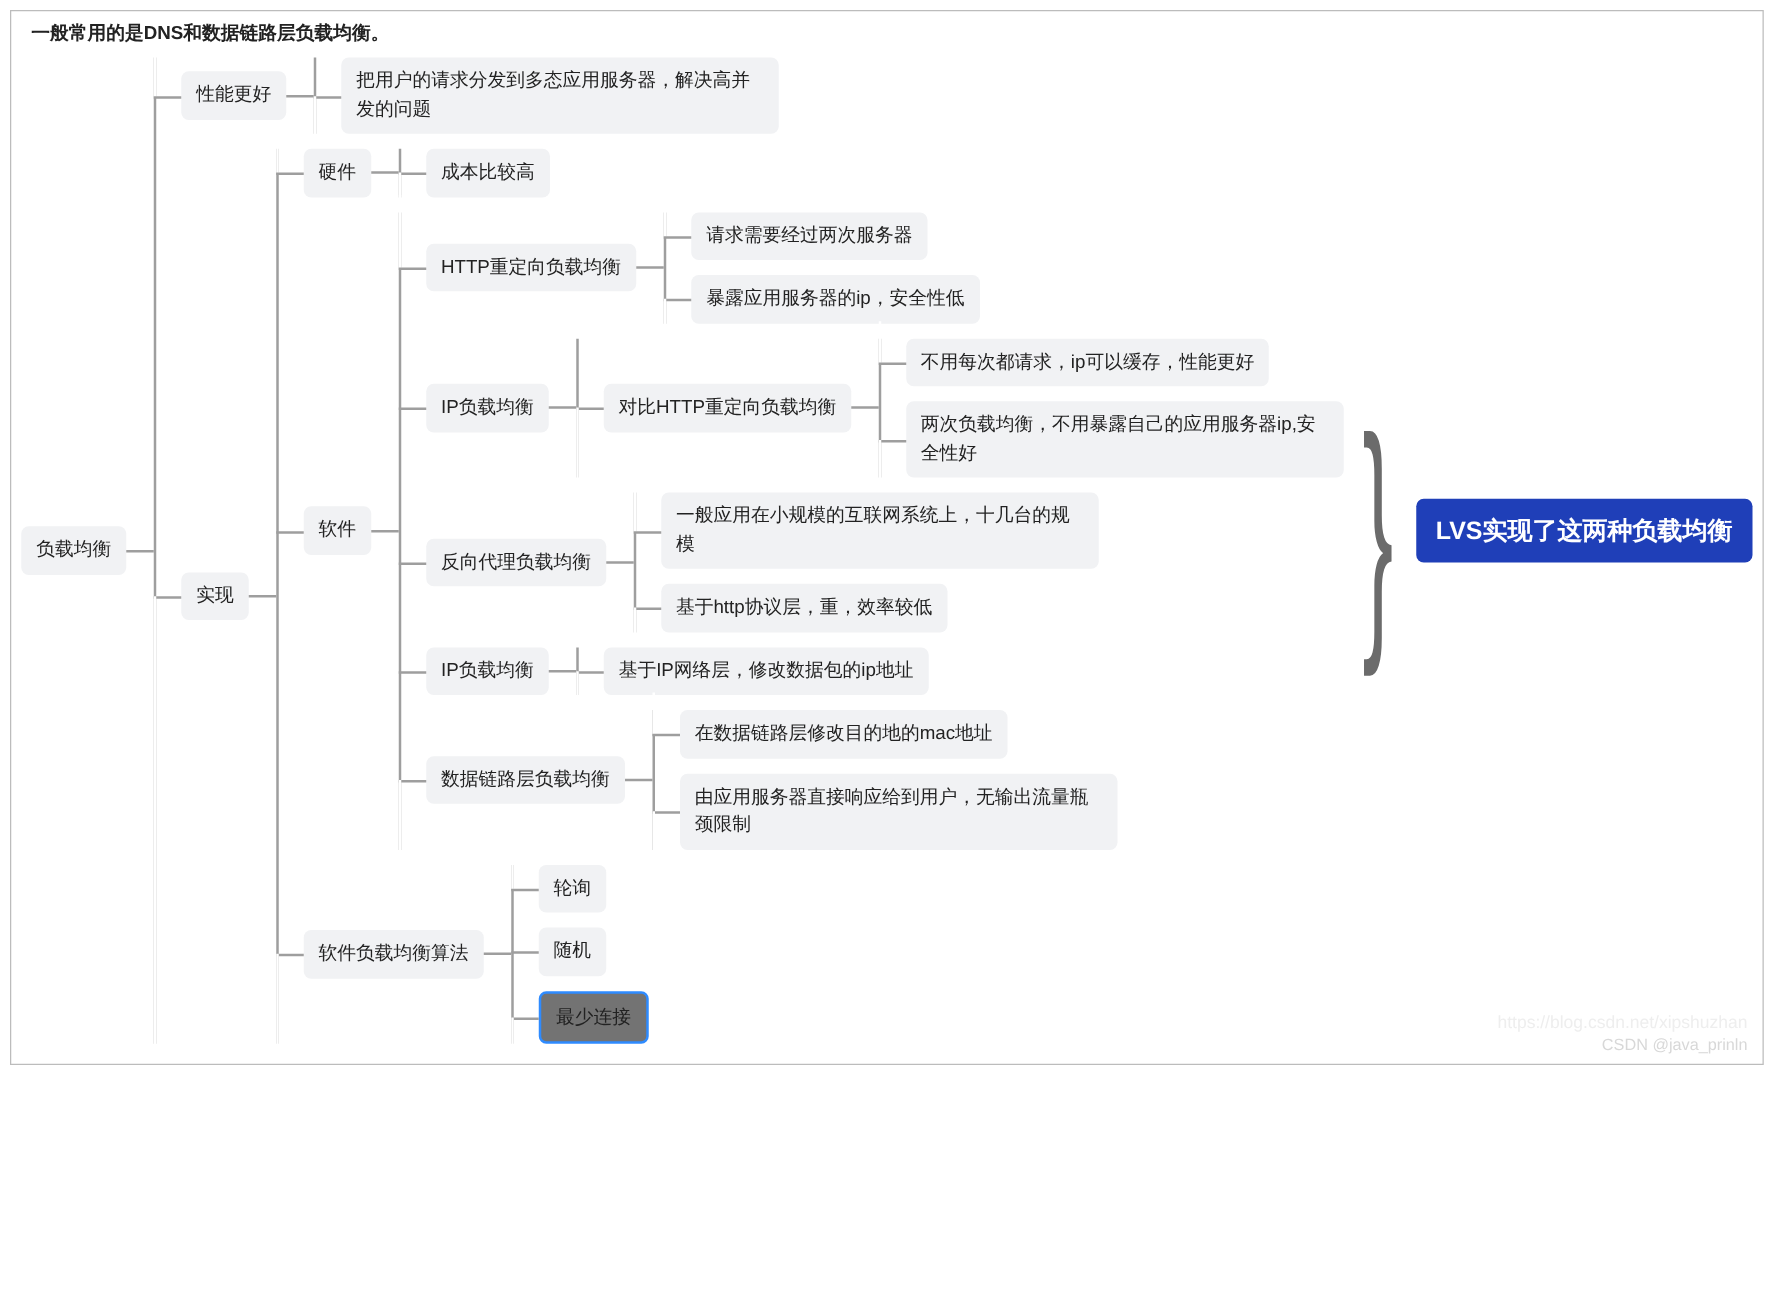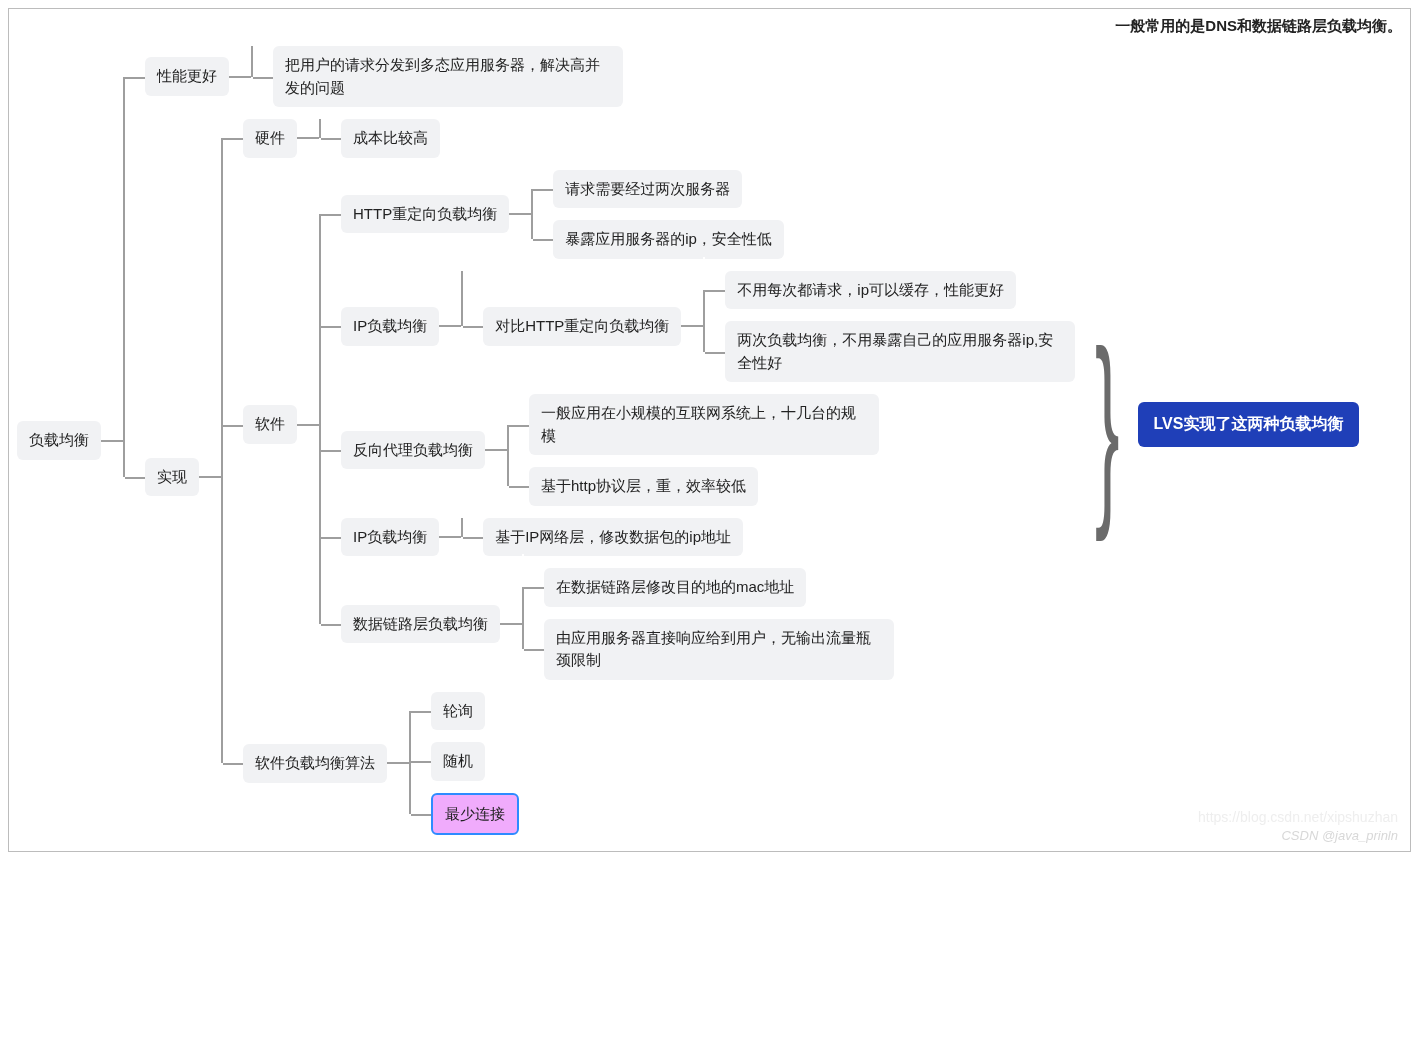"一般常用的是DNS和数据链路层负载均衡。" .heading { text-align: right -> none }
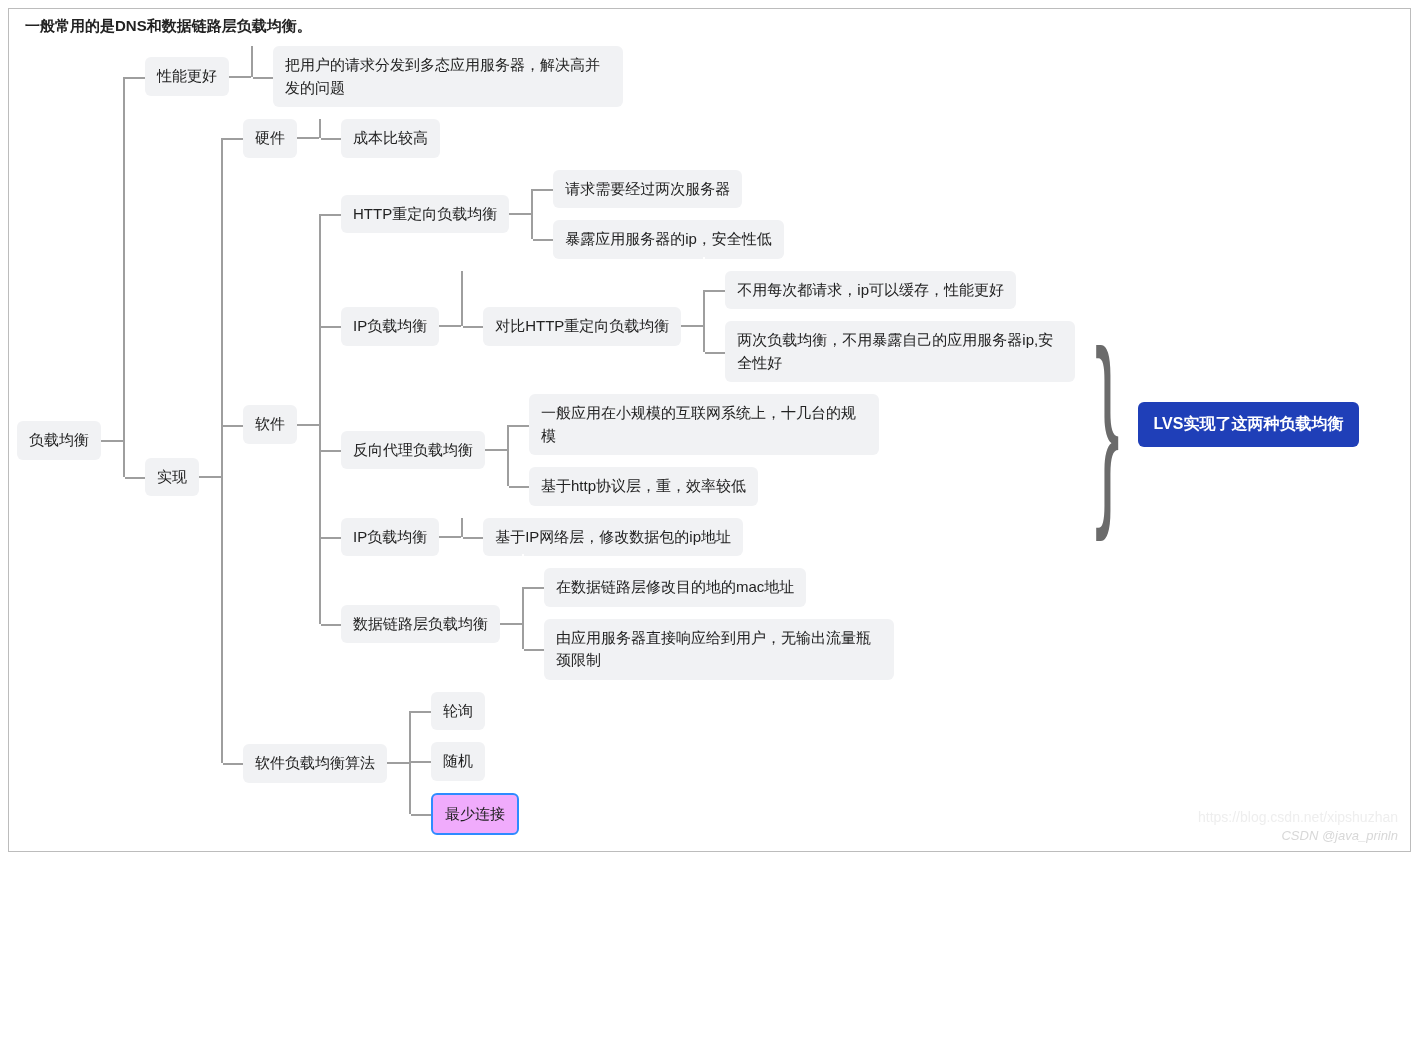"LVS实现了这两种负载均衡" .callout { font-size: 16px -> 20px }
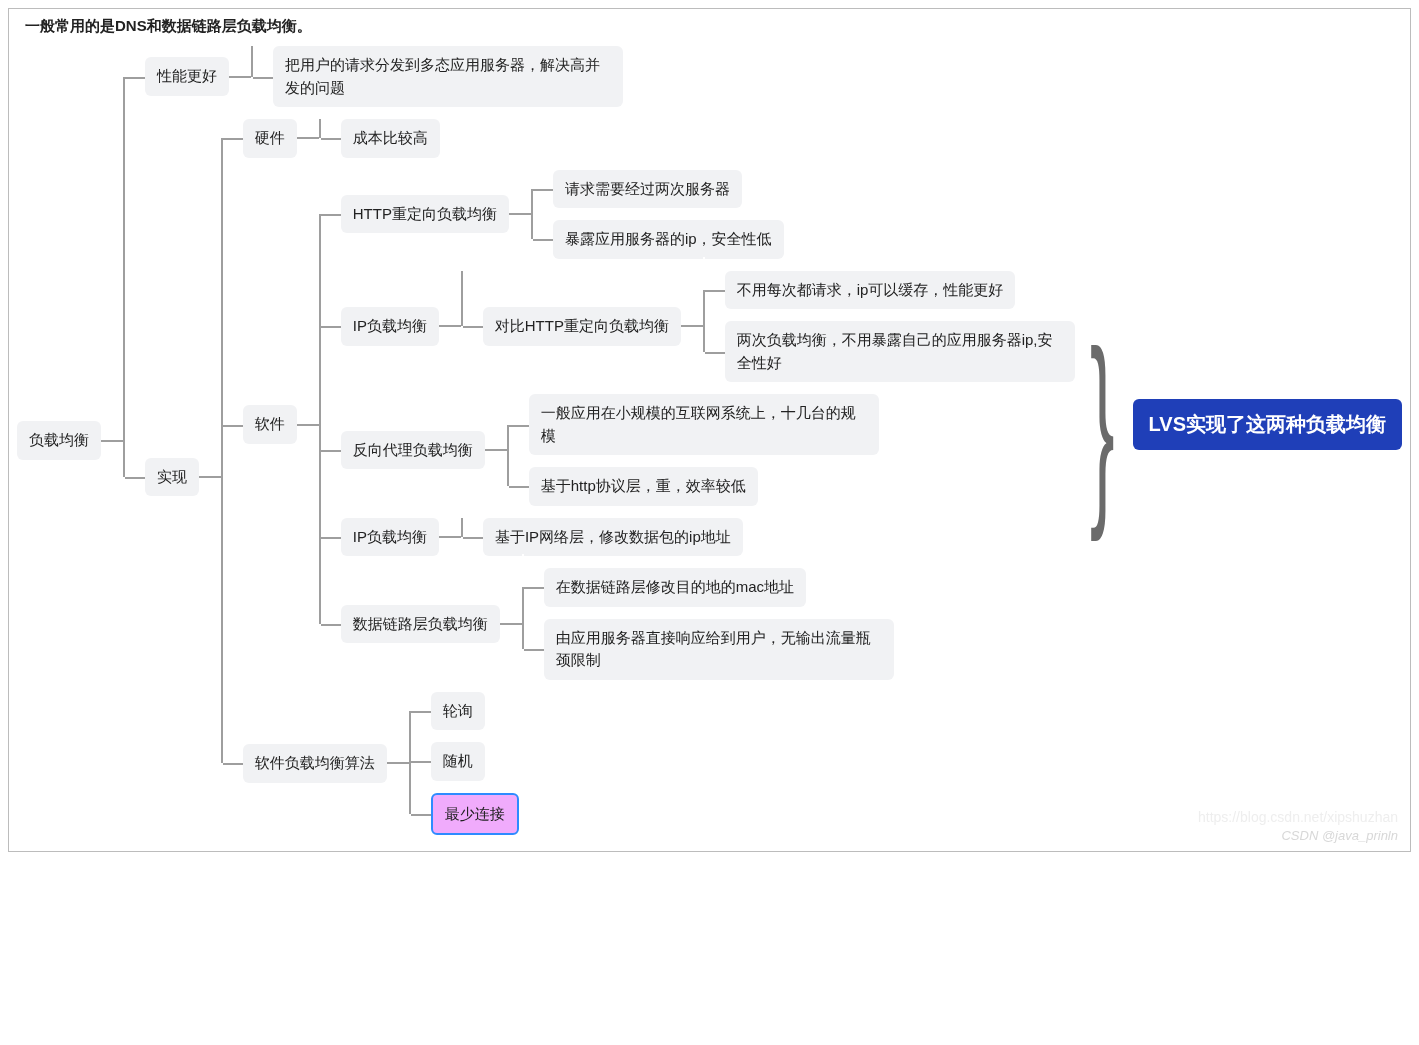"最少连接" .node.sel { background: #f0abfc -> #737373 }
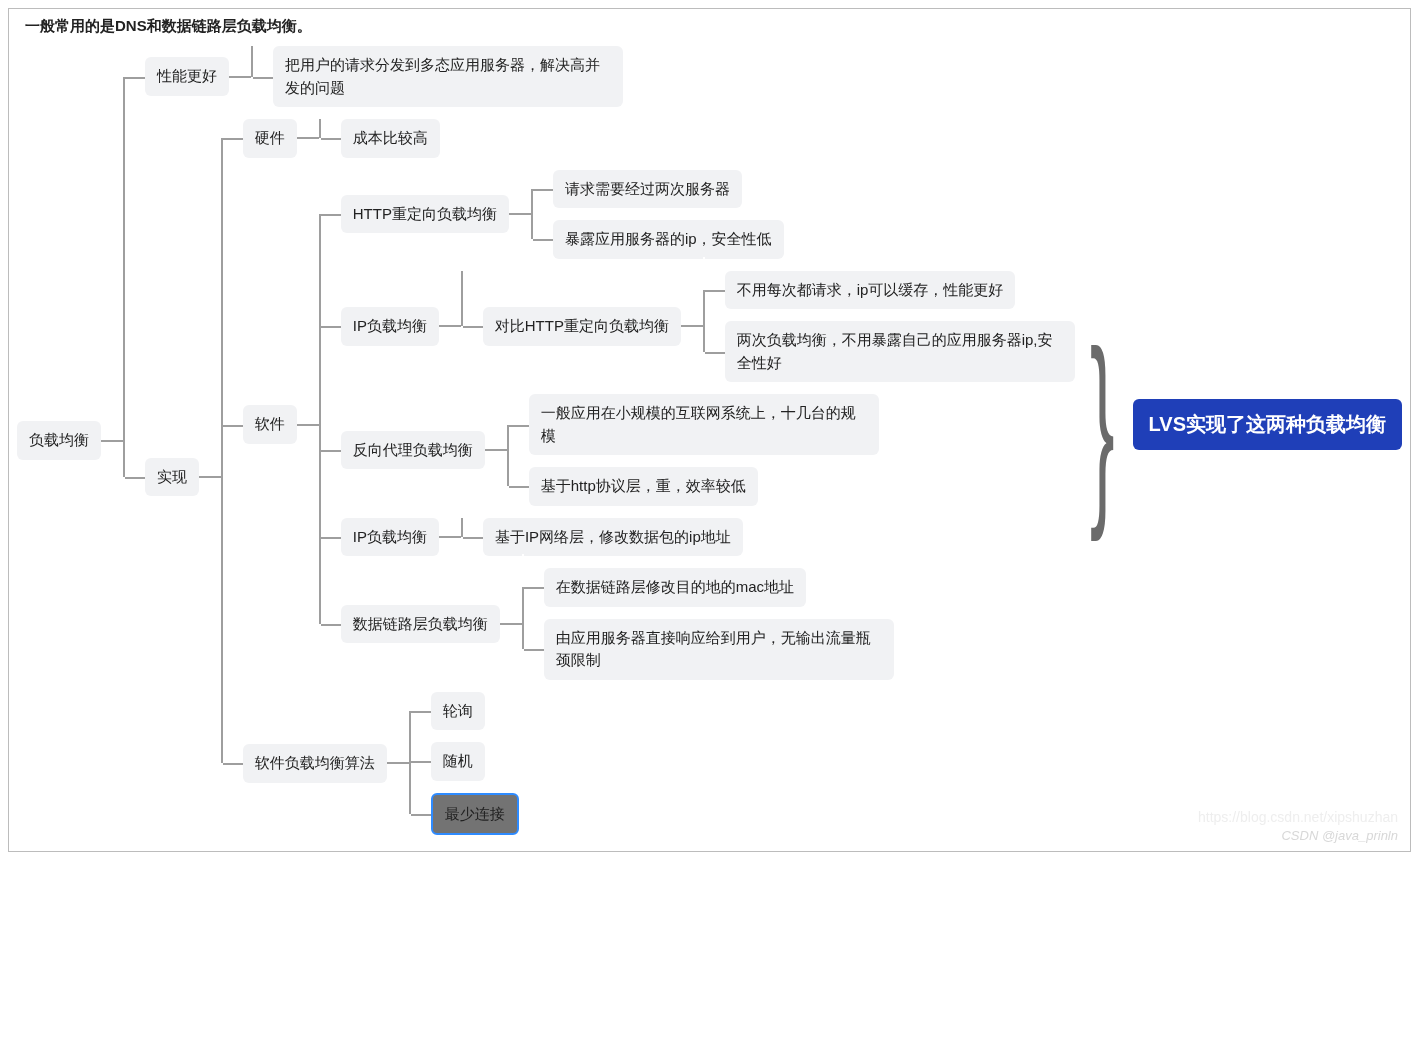"CSDN @java_prinln" .watermark { font-style: italic -> none }
